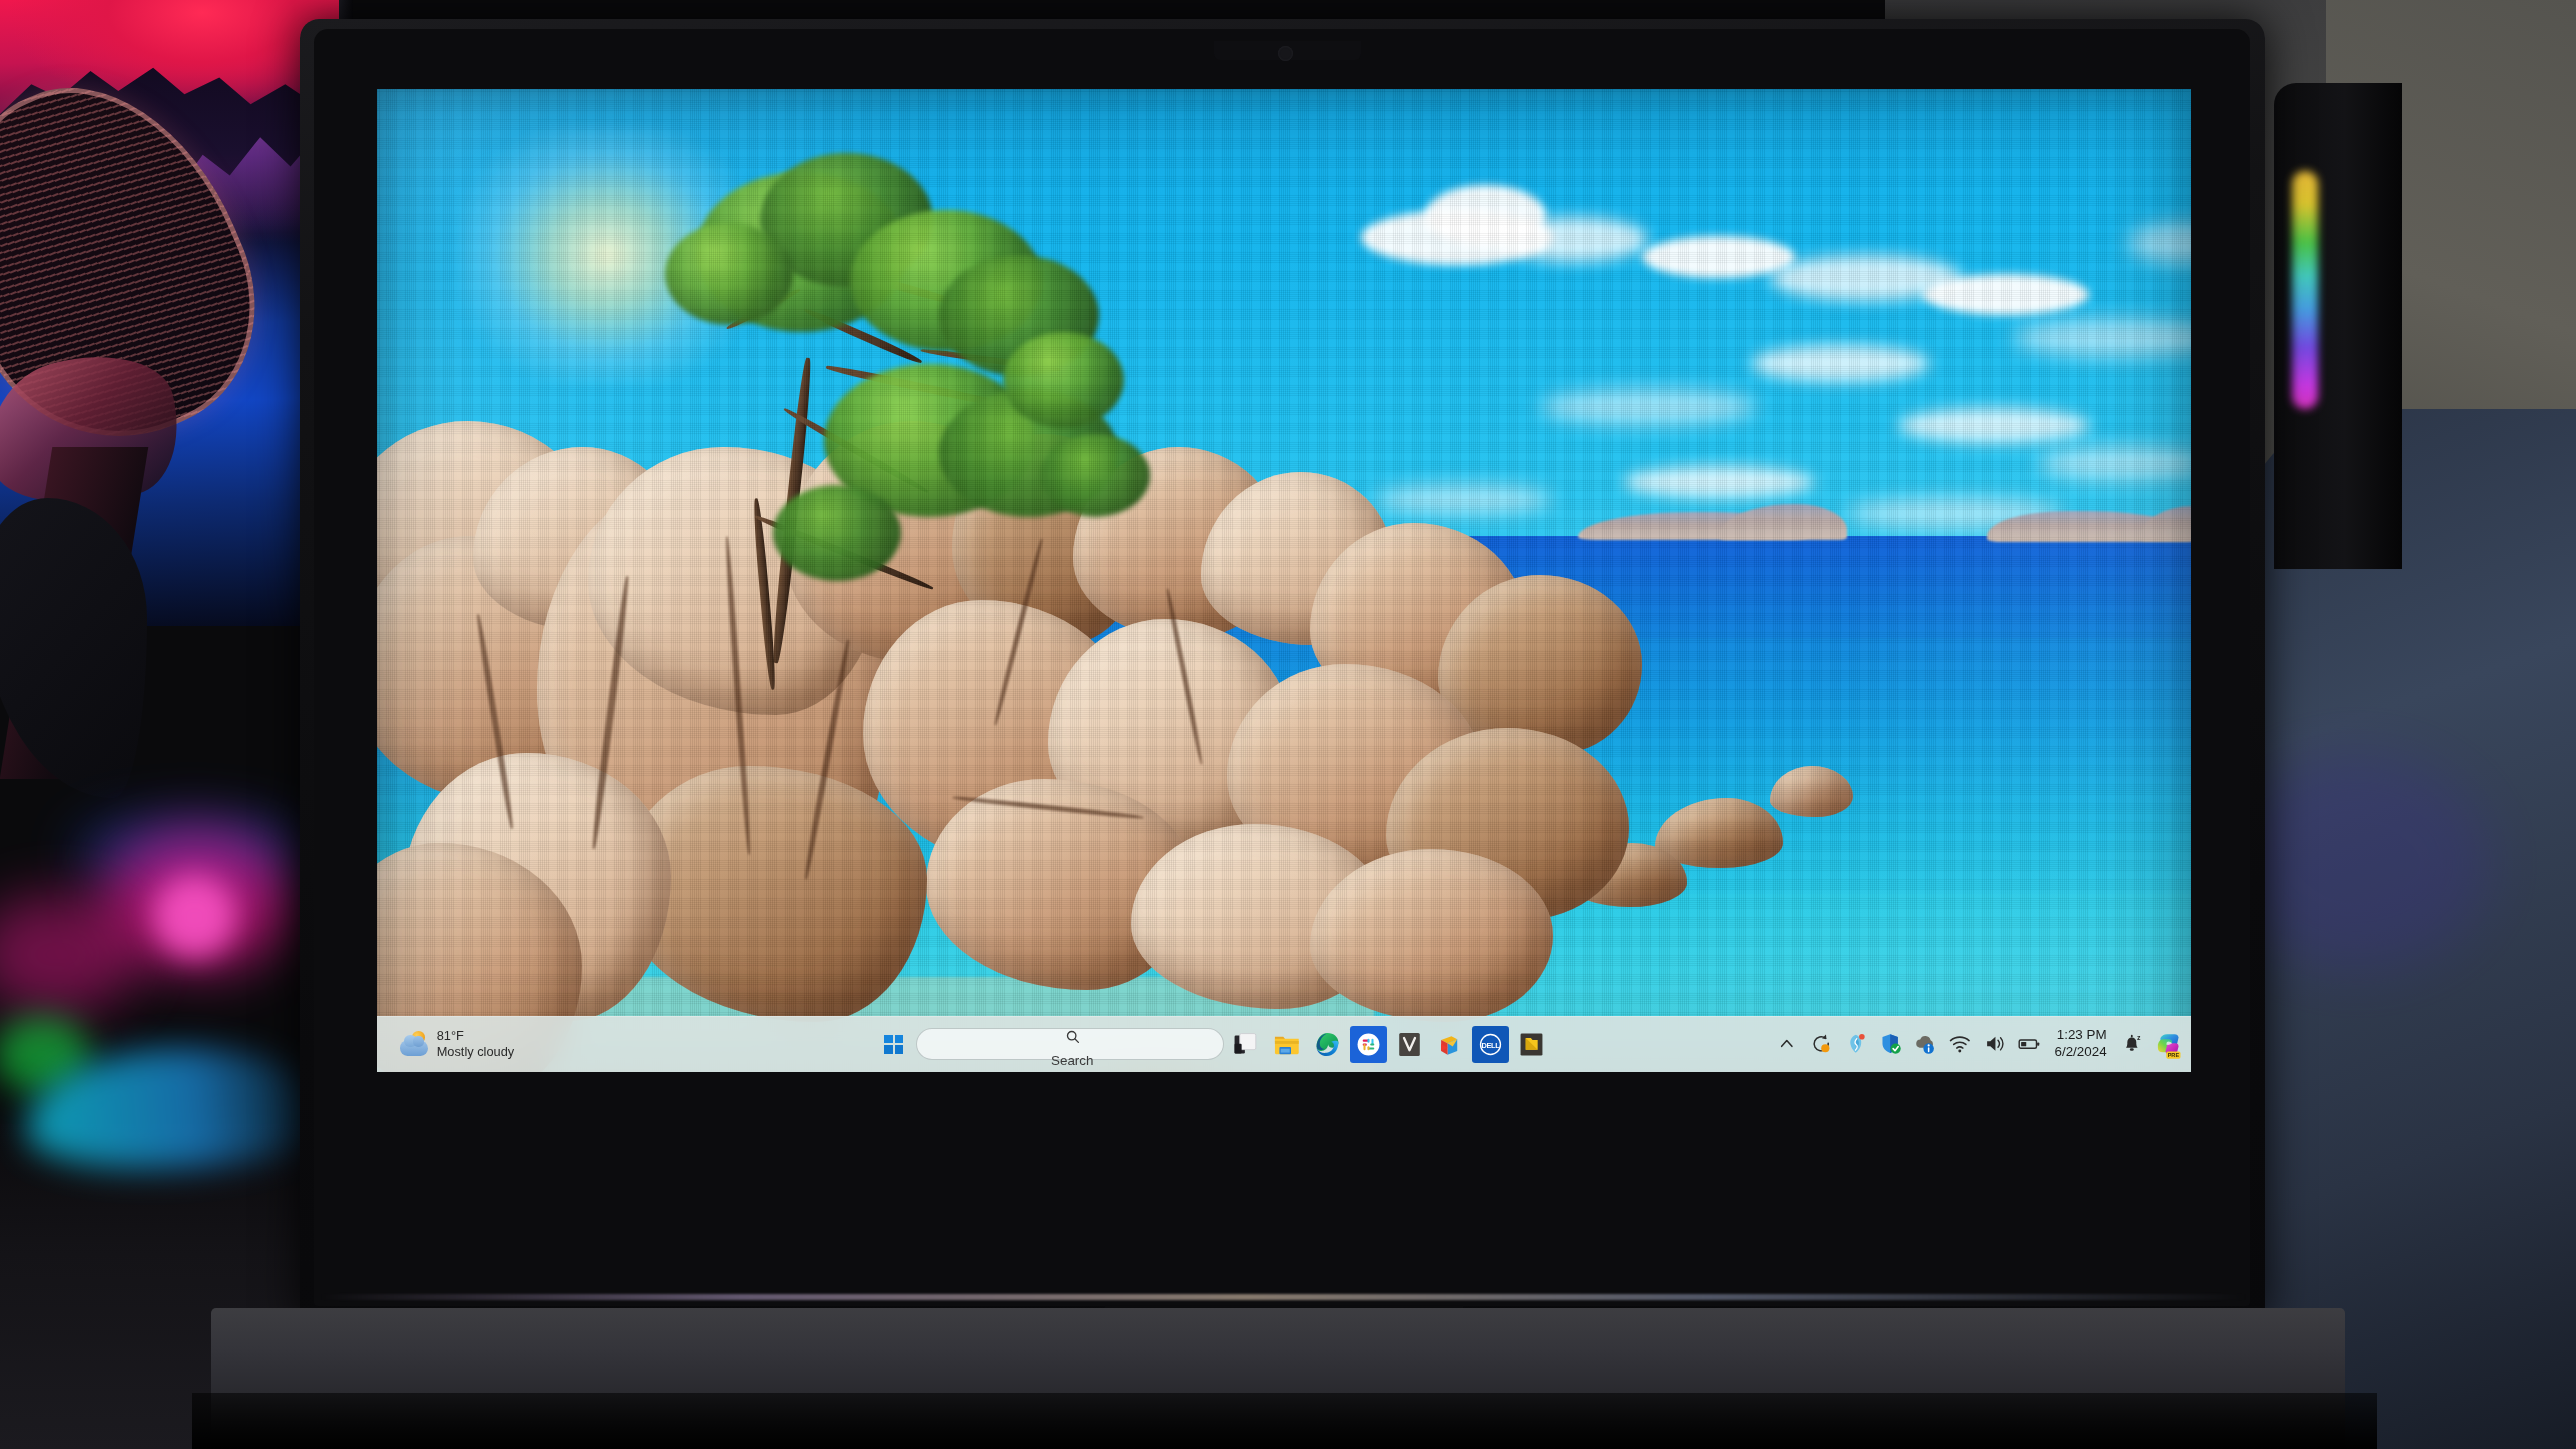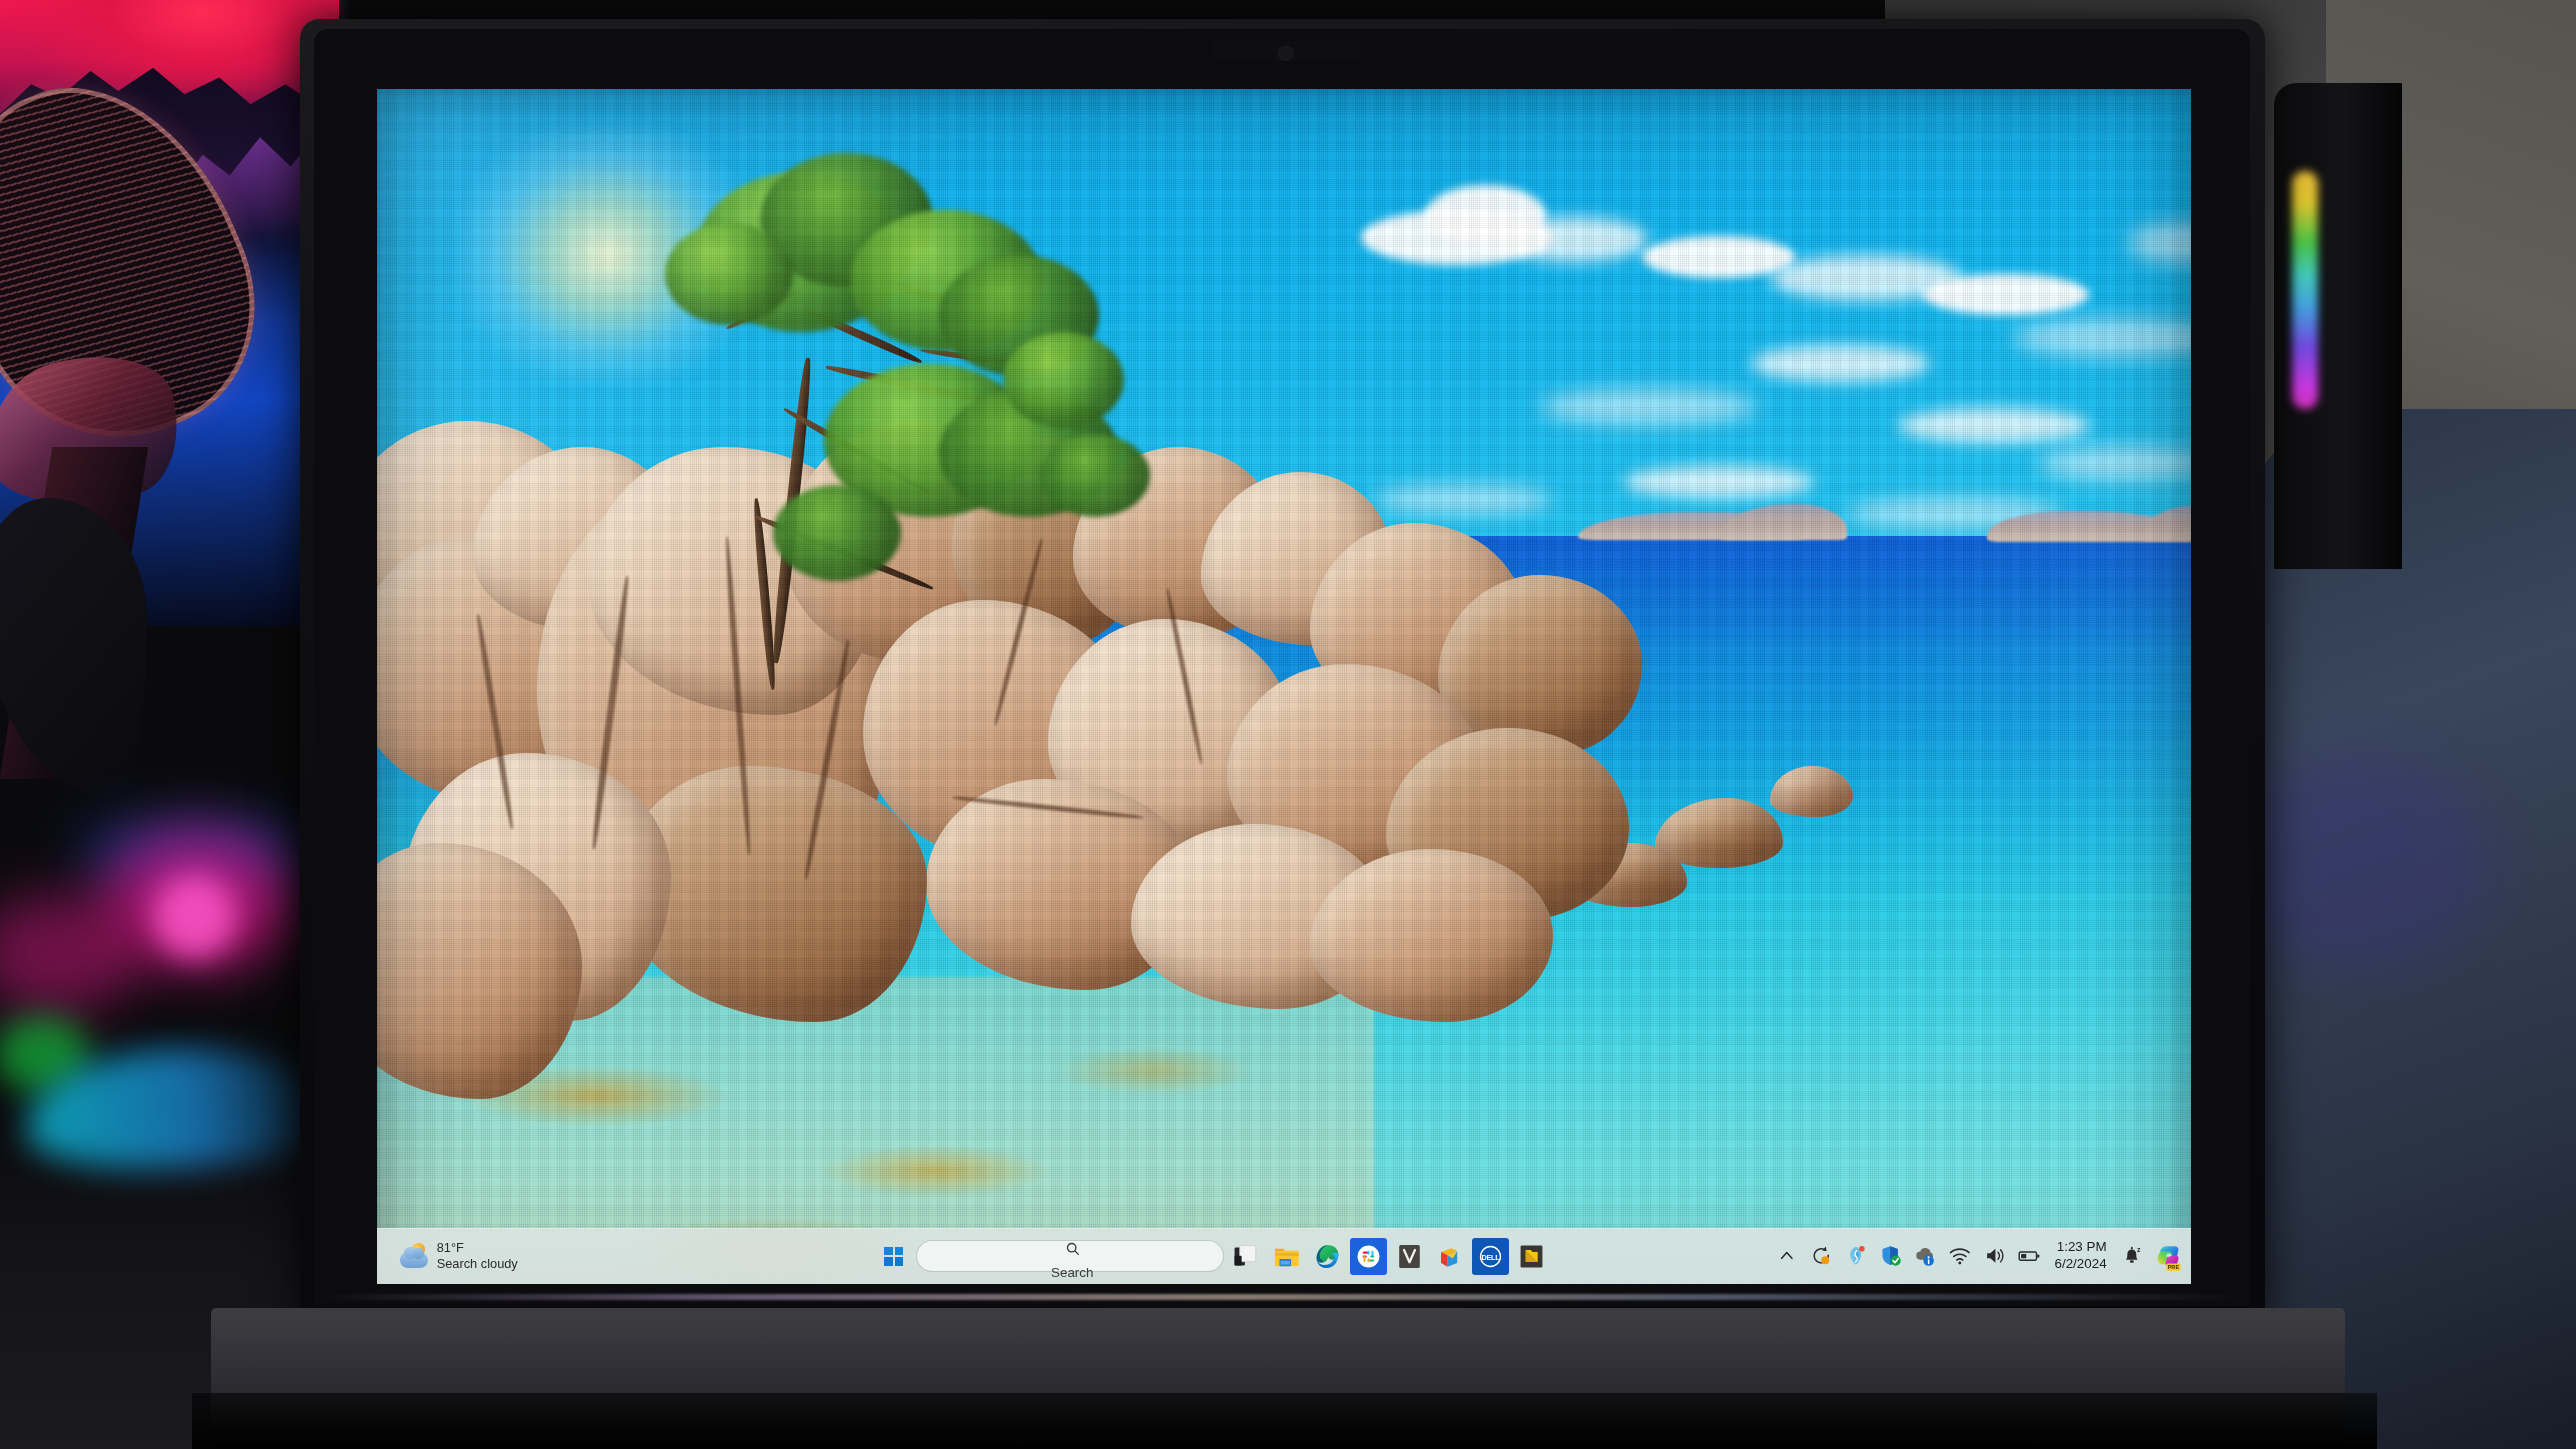"81°F" #screen { height: 1195px -> 983px }
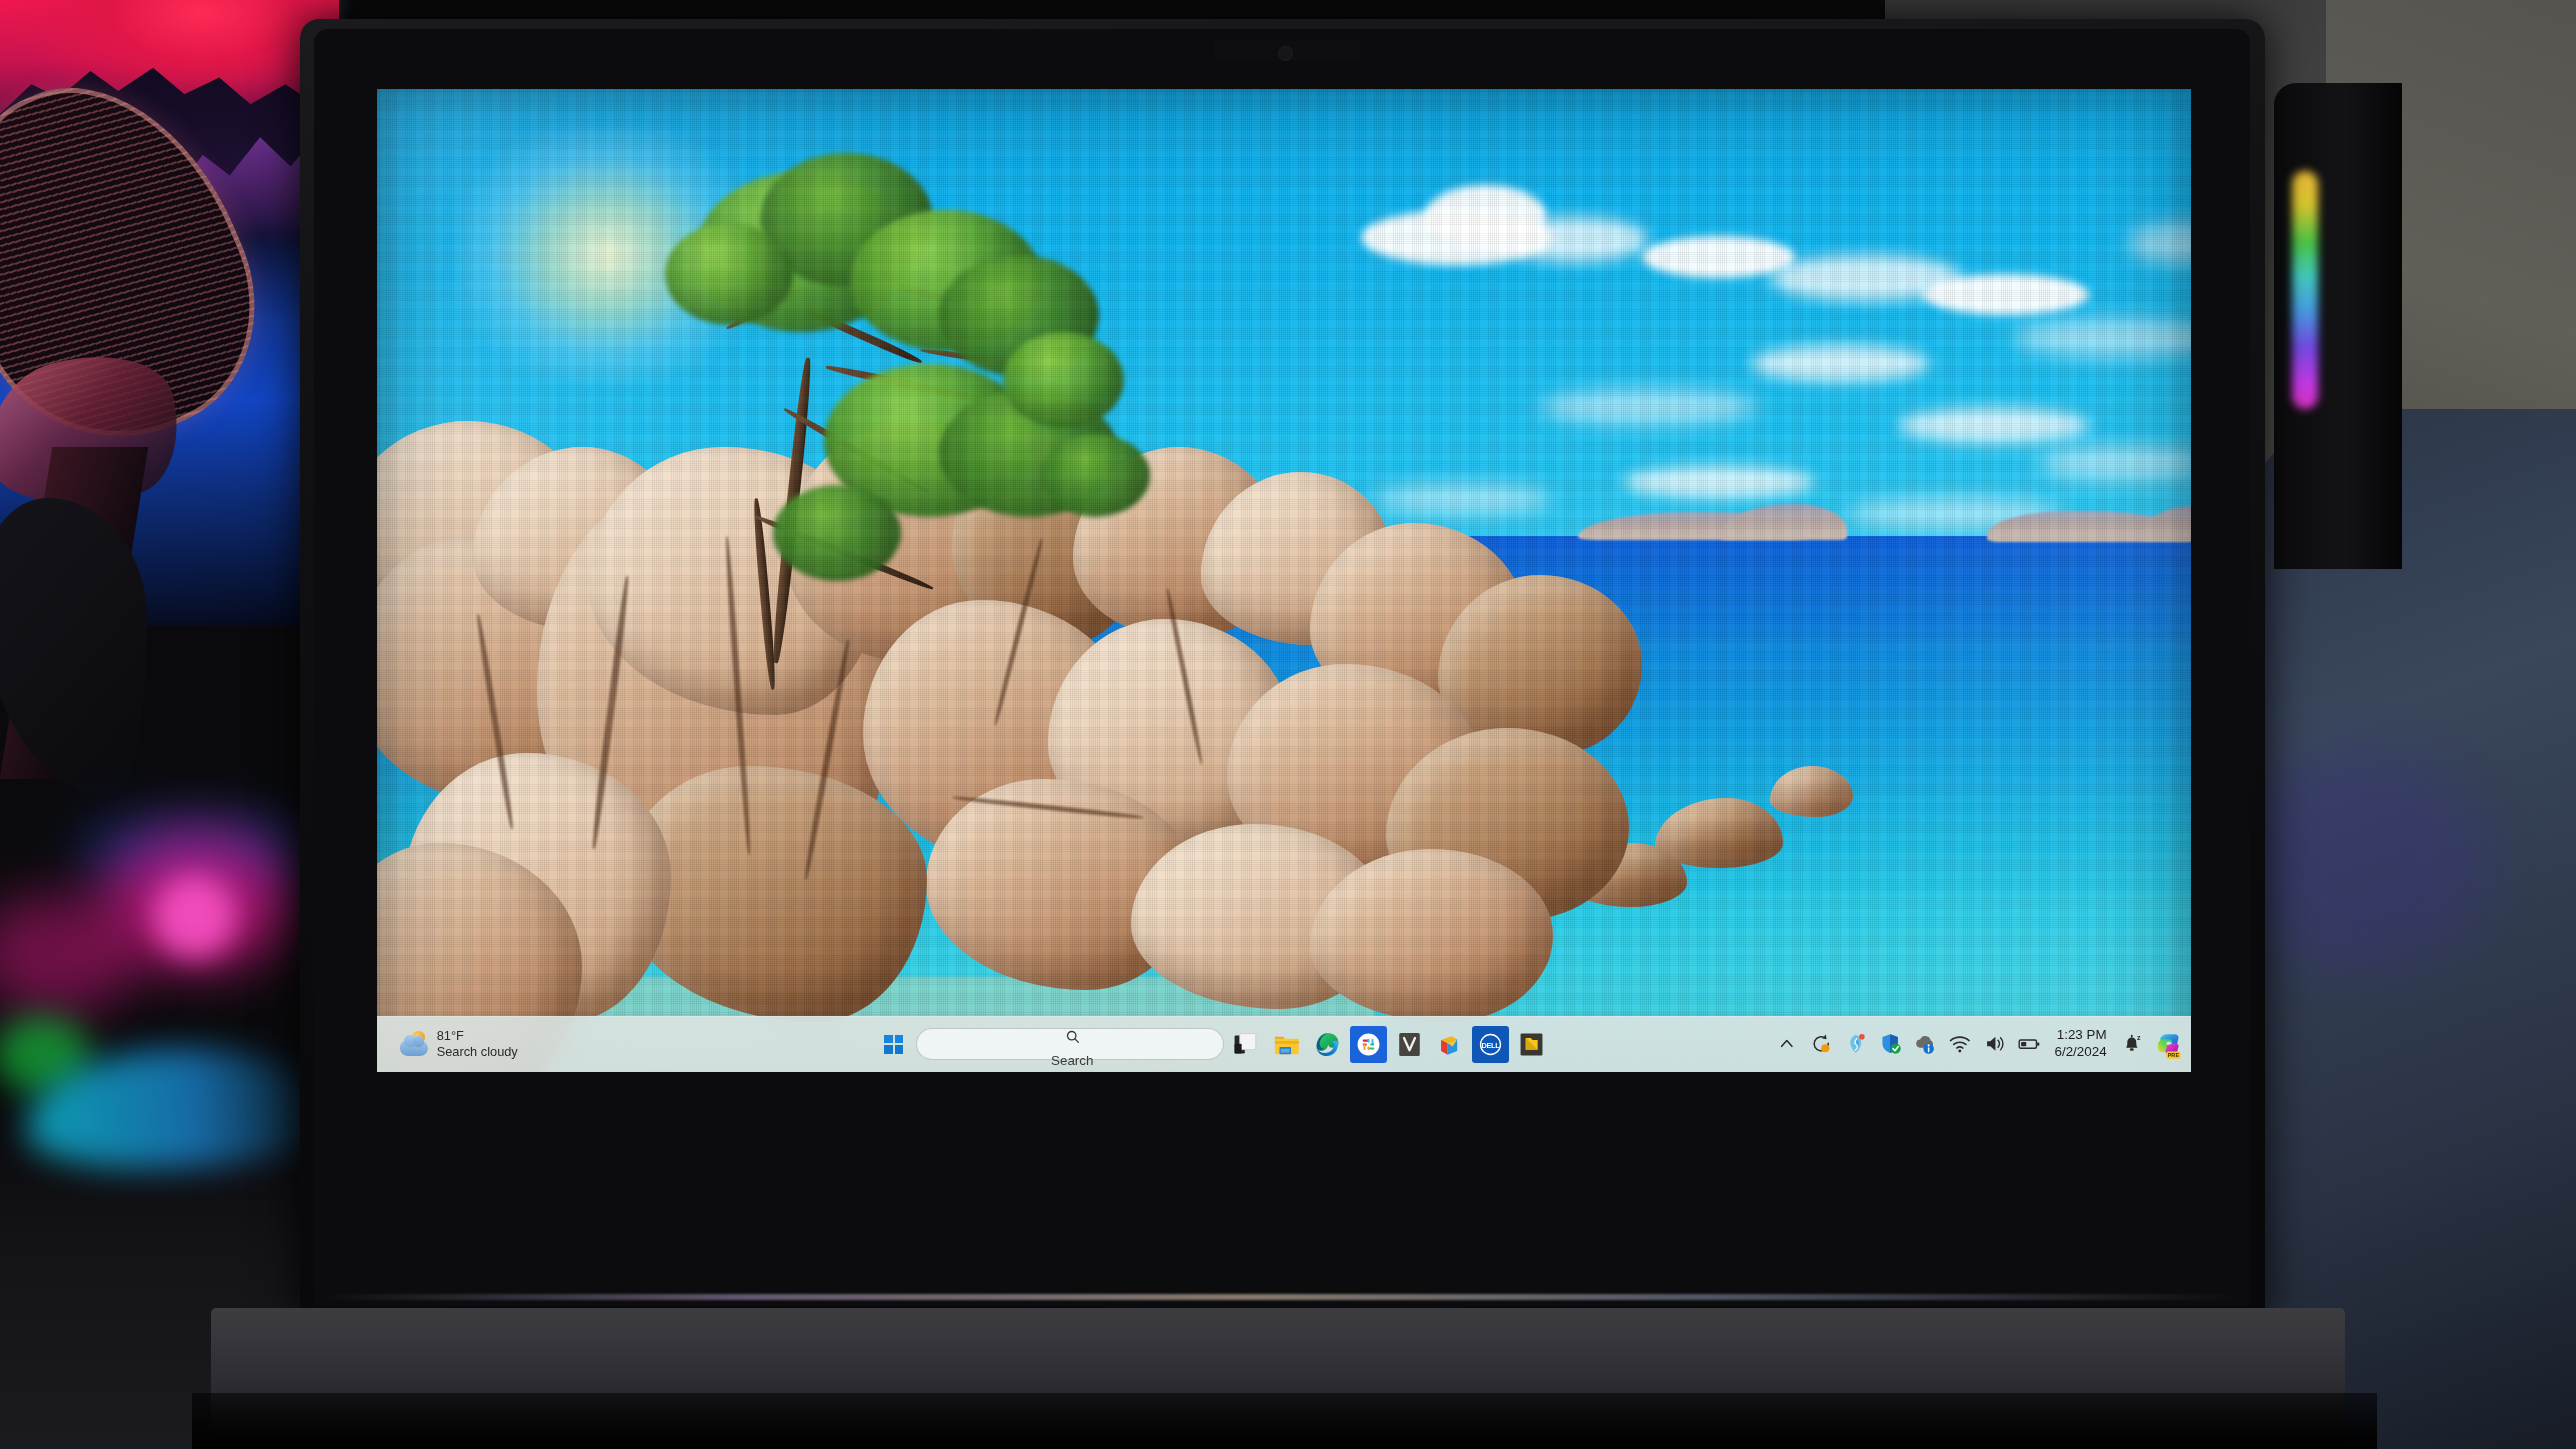"Search cloudy" span.wx-desc { text: Search -> Mostly }
